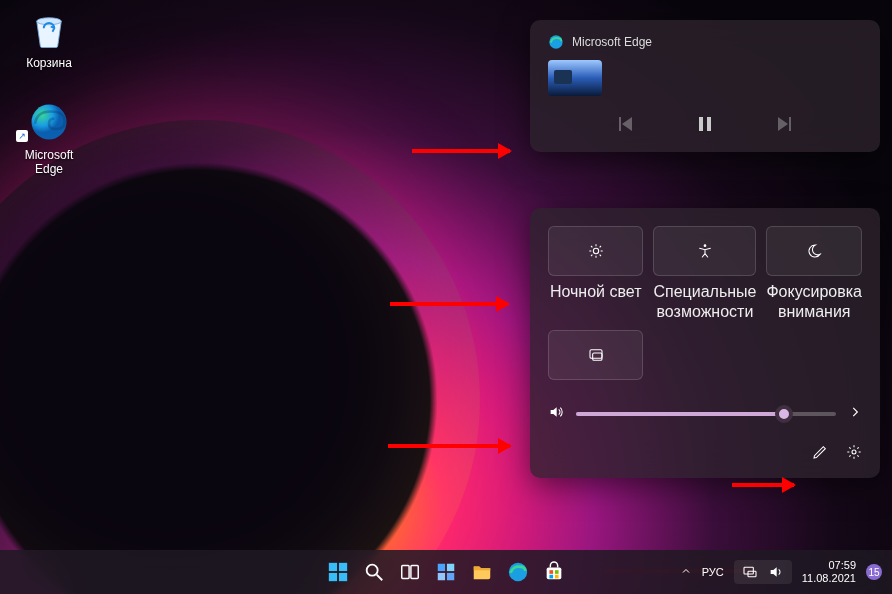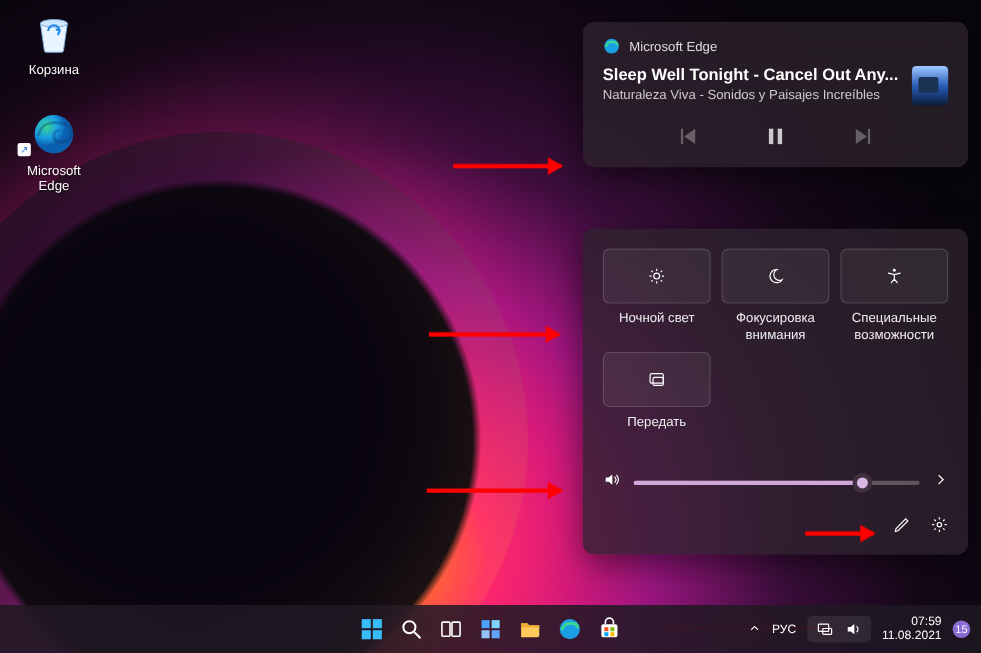"Sleep Well Tonight - Cancel" div.mp-txt { html: <div> <div>Sleep Well Tonight - Cancel Out Any...</div> <div>Naturaleza Viva - Sonidos y Paisajes Increíbles</div> </div> -> none }
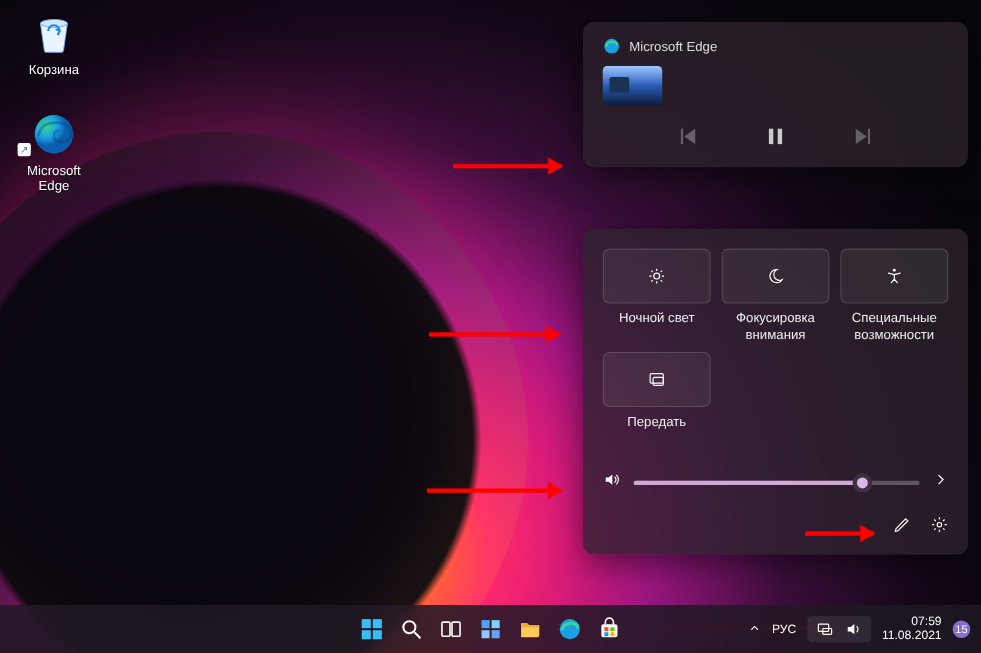"Ночной свет" .qs-lbl { font-size: 12px -> 16px }
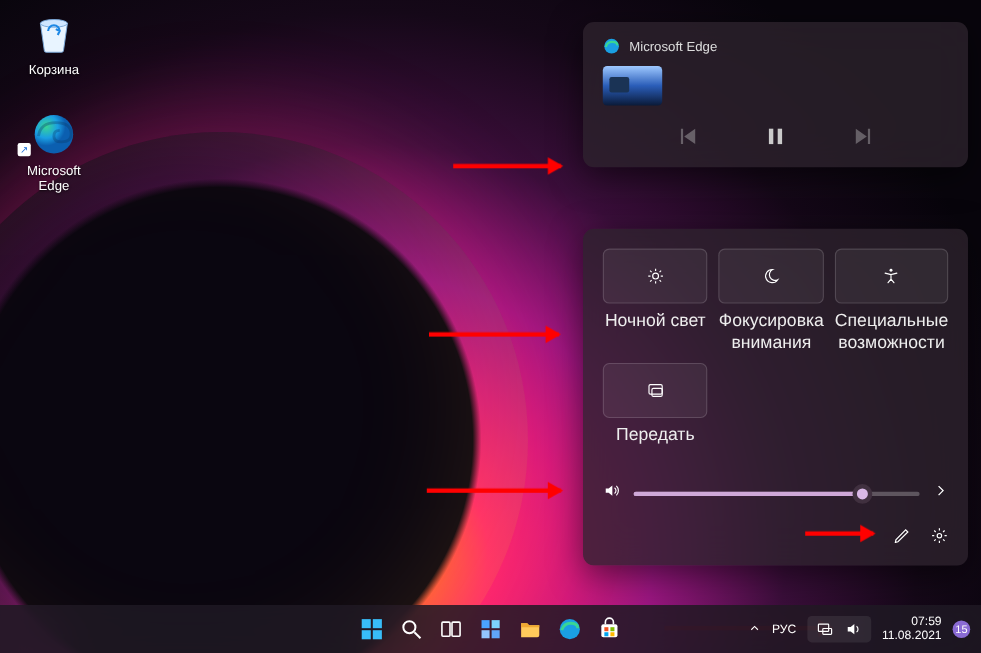"Фокусировка внимания" div.qs-tile { order: before "Специальные возможности" -> after "Специальные возможности" }
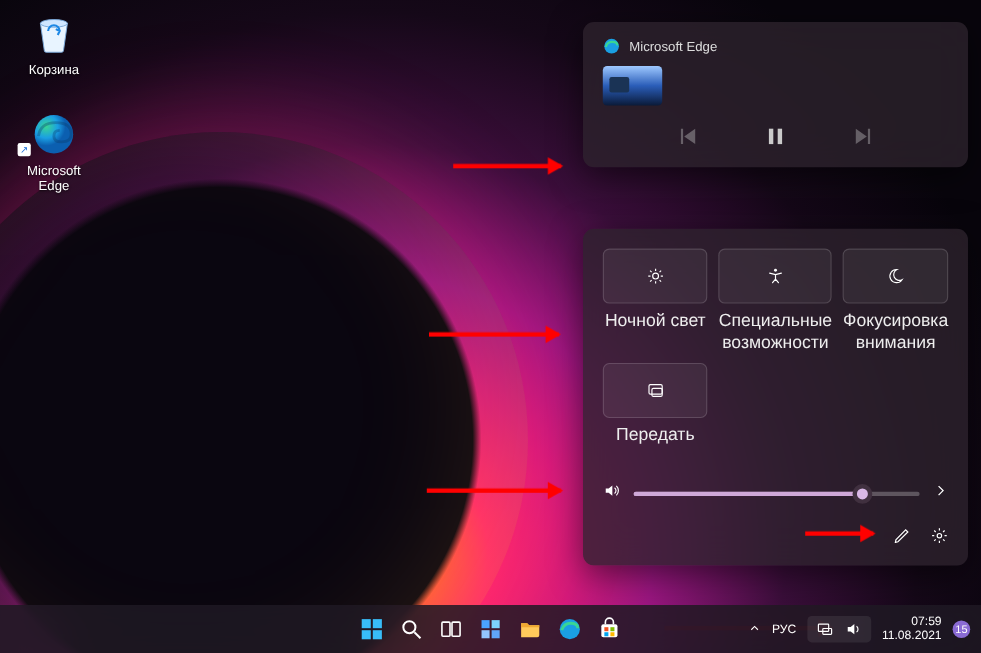"Передать" div.qs-lbl { html: <div>Передать</div> -> none }
